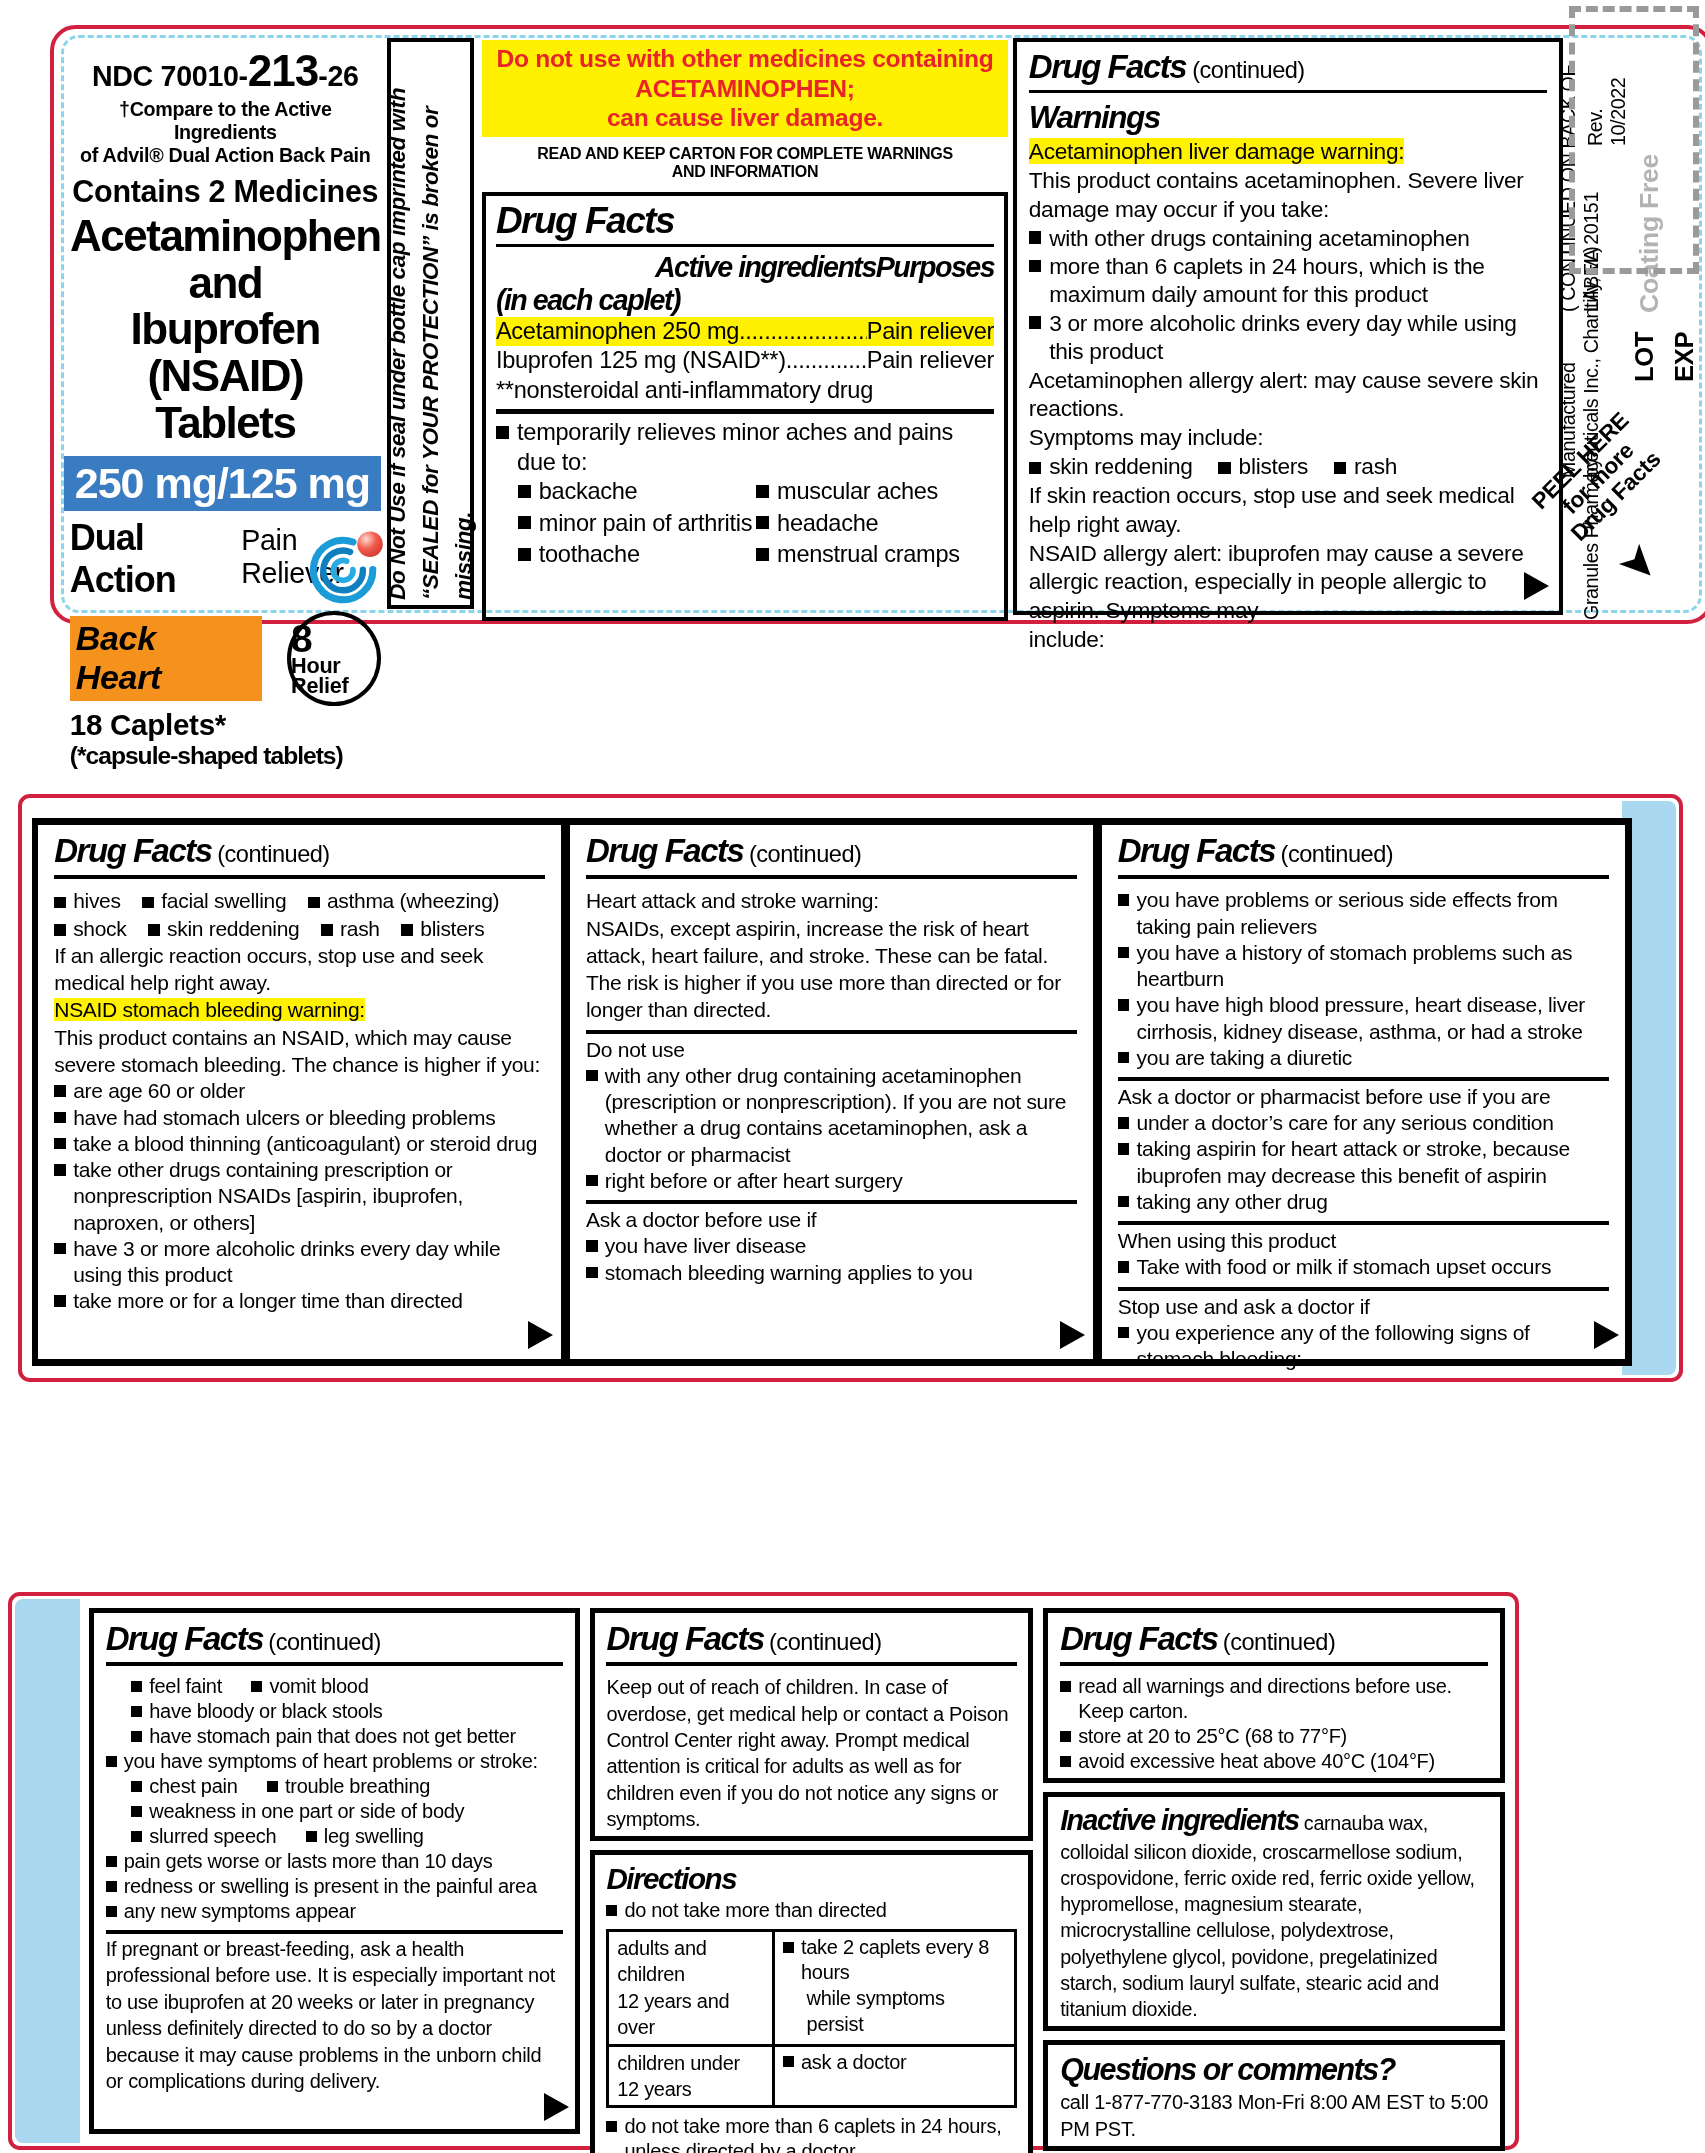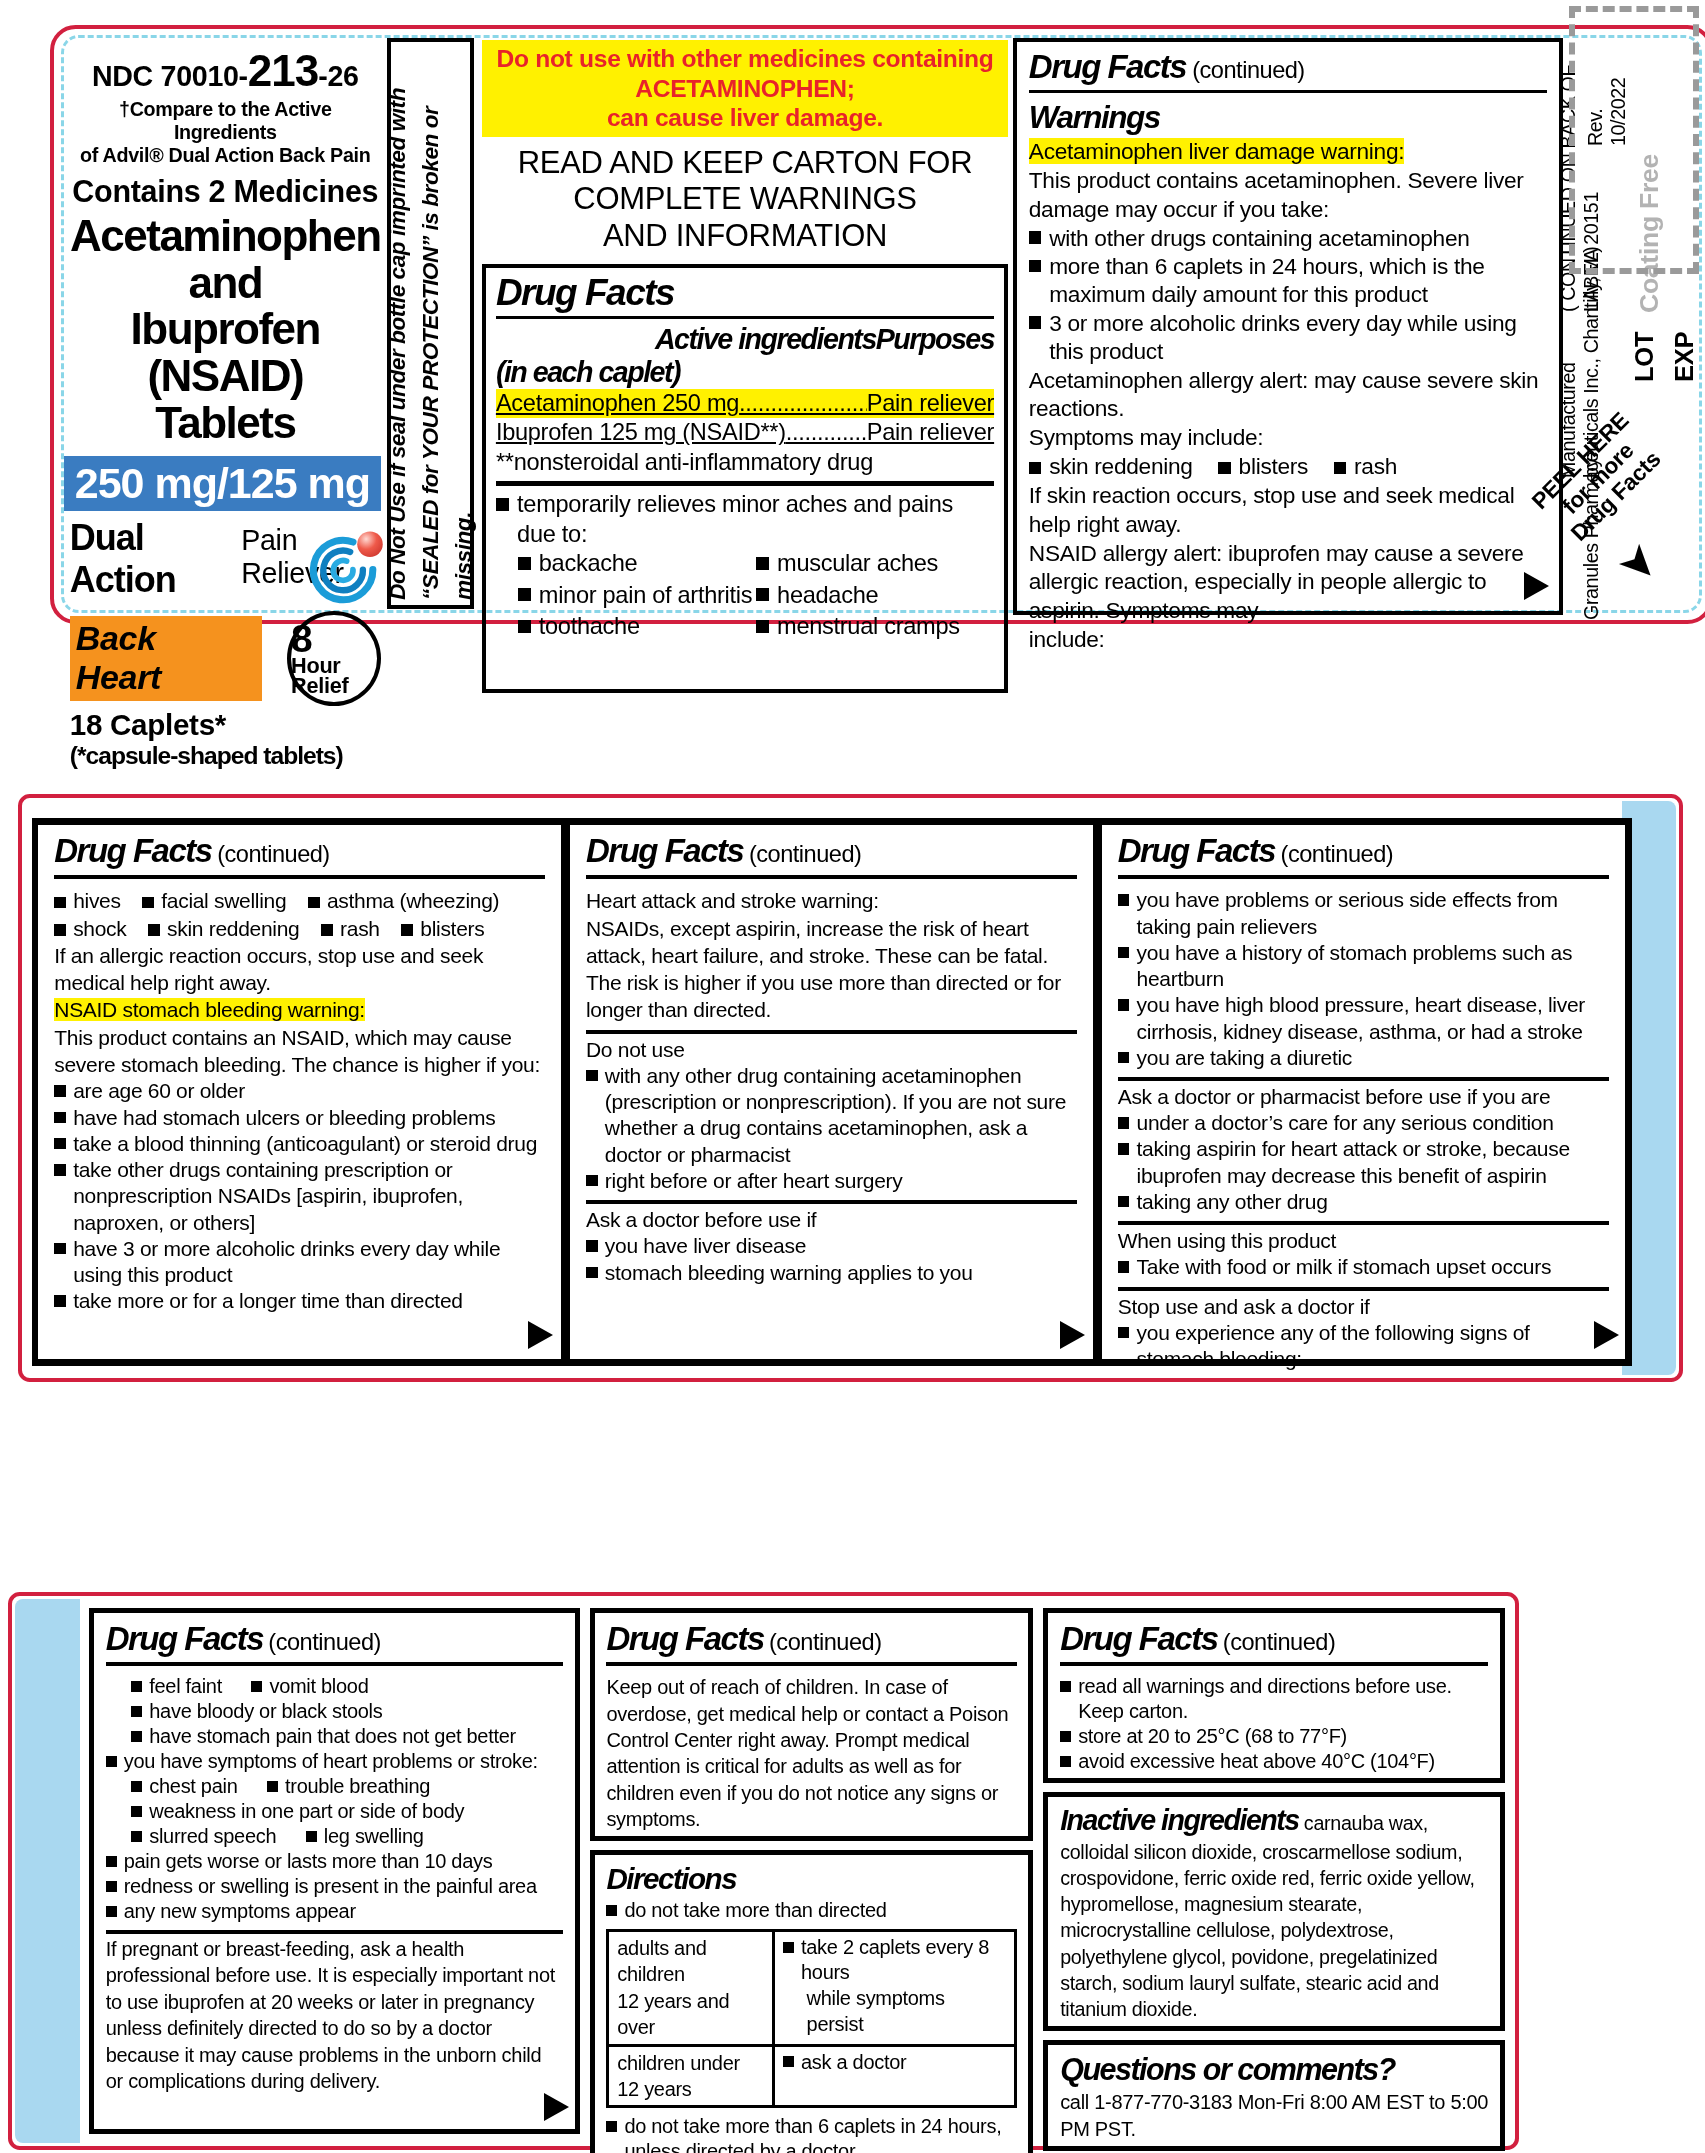"READ AND KEEP CARTON FOR" .readkeep { font-size: 31px -> 16px; font-weight: normal -> bold }
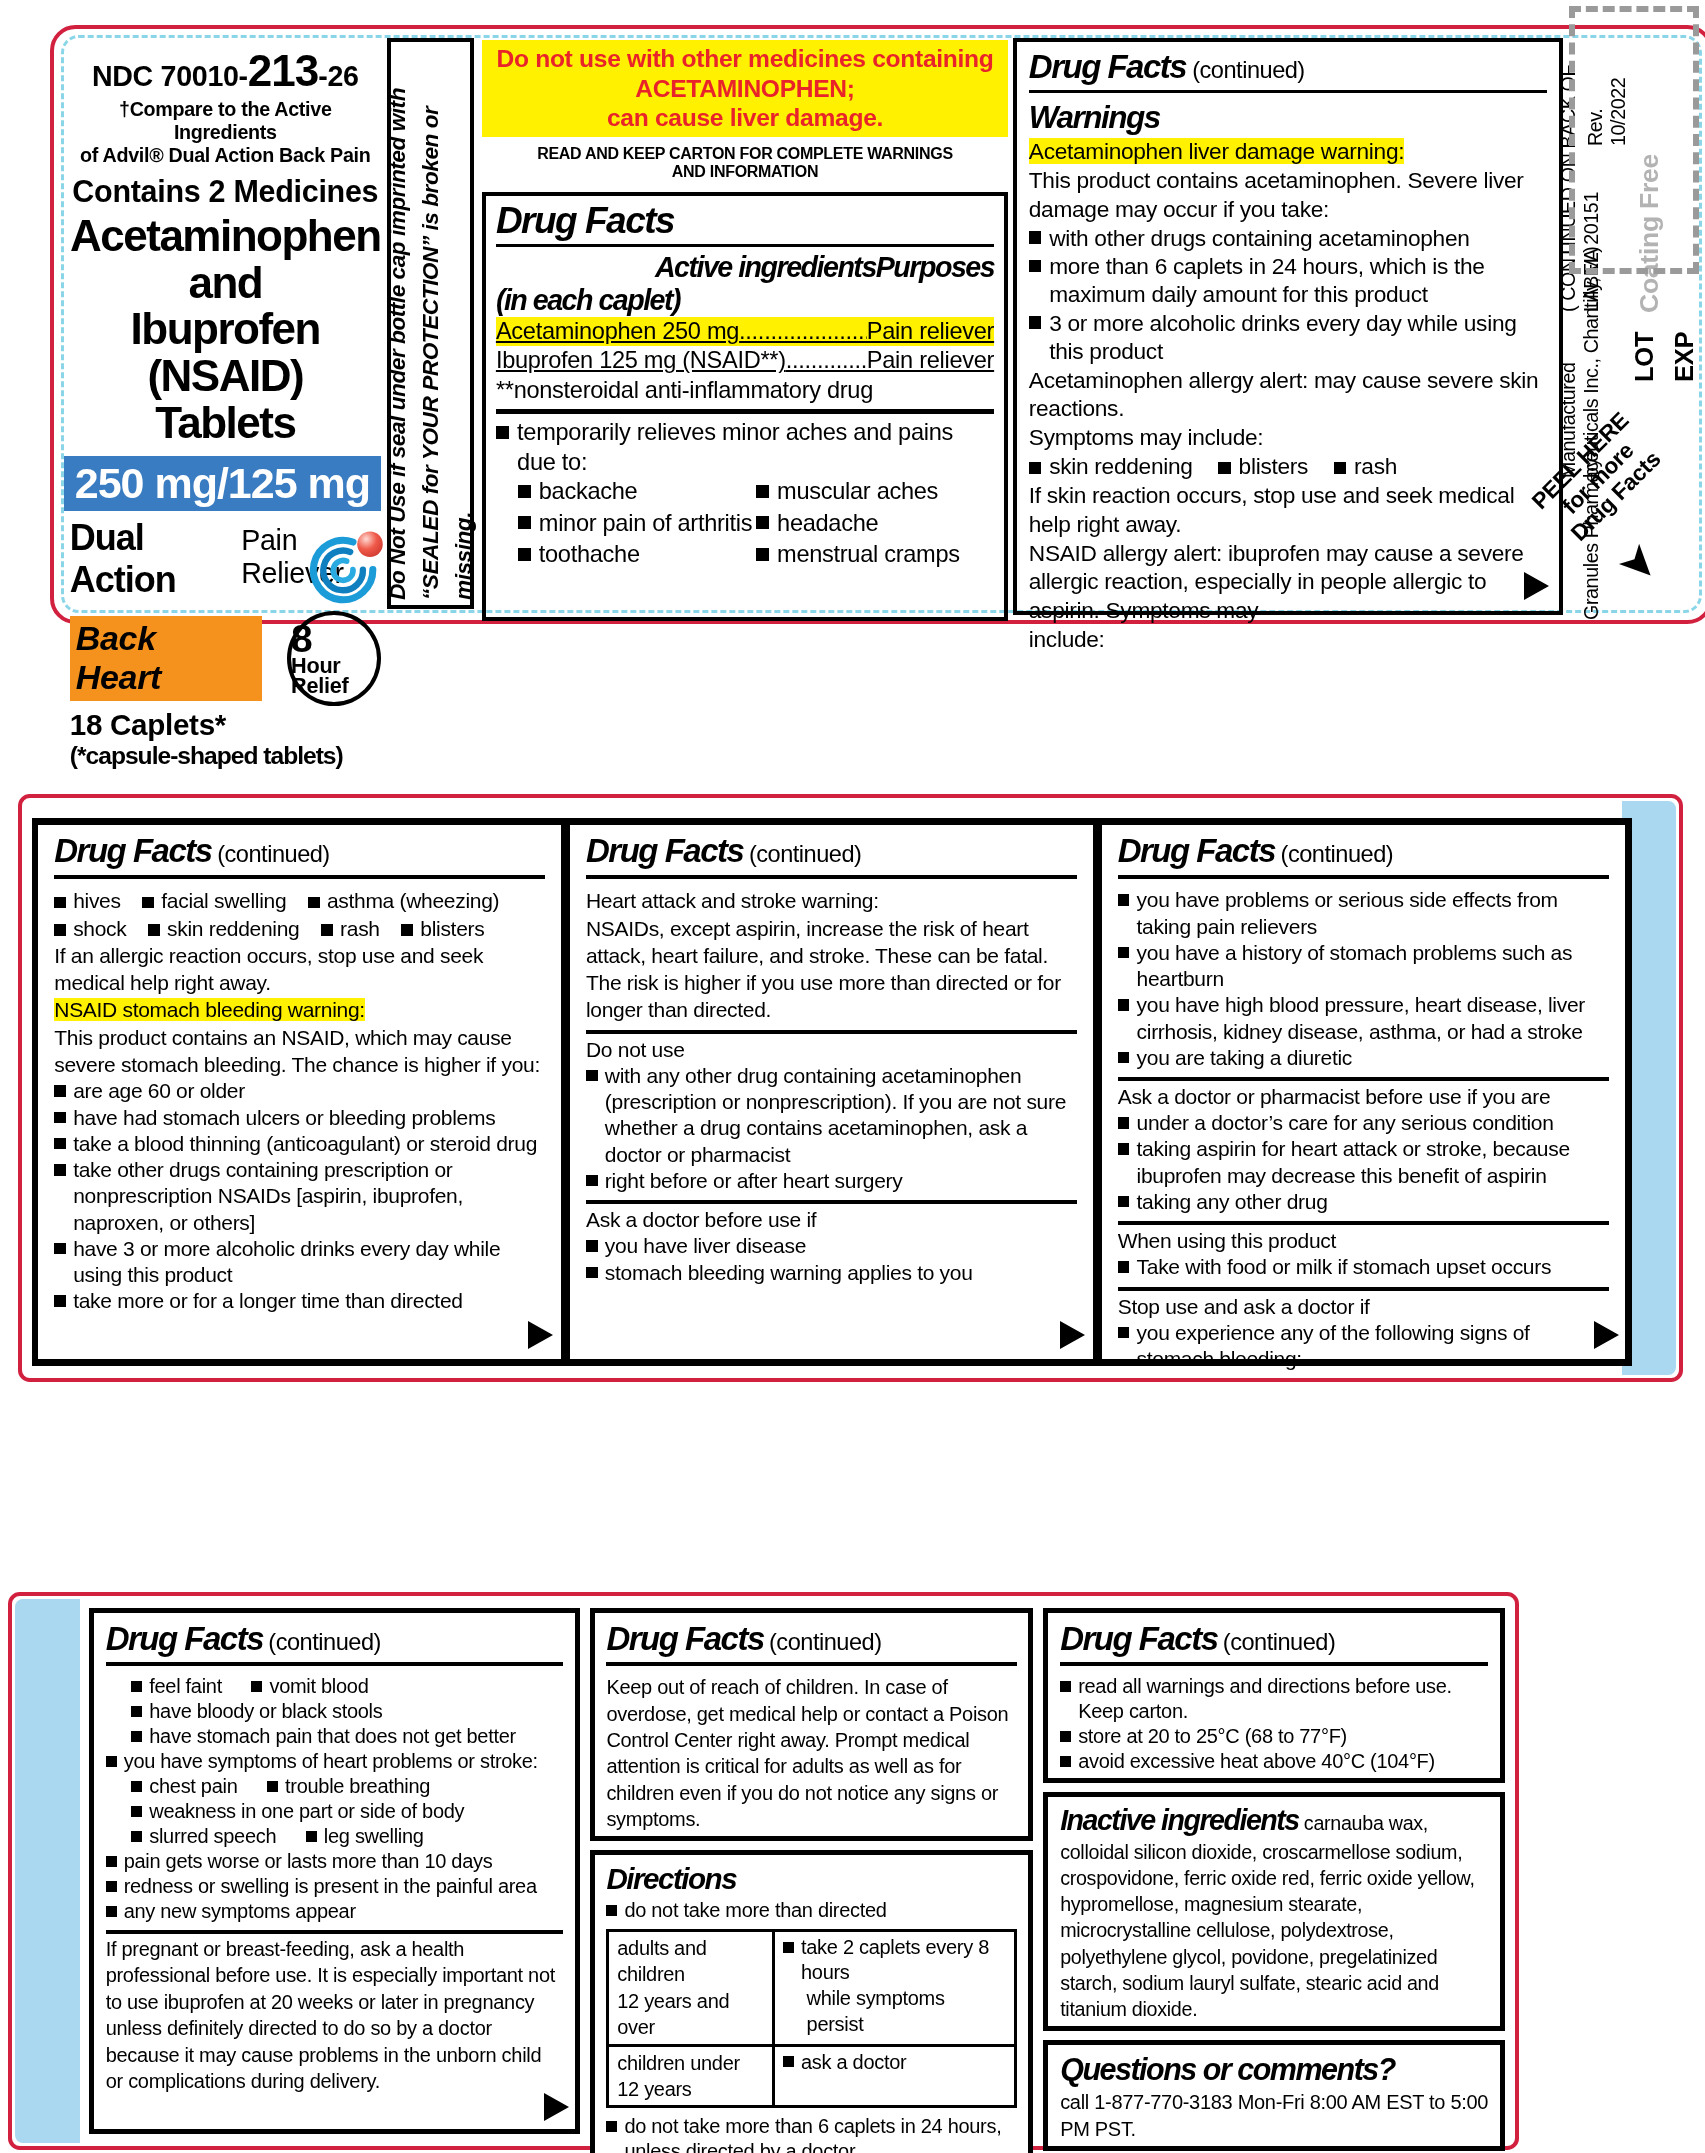"Acetaminophen 250 mg" .irow { text-decoration: underline -> none }
